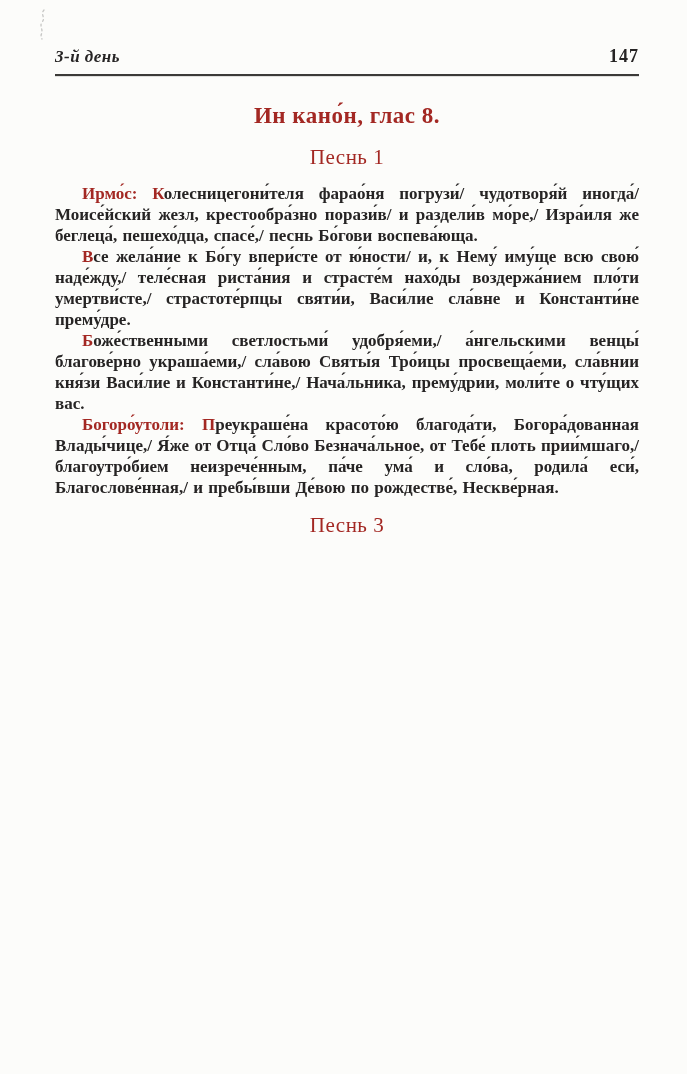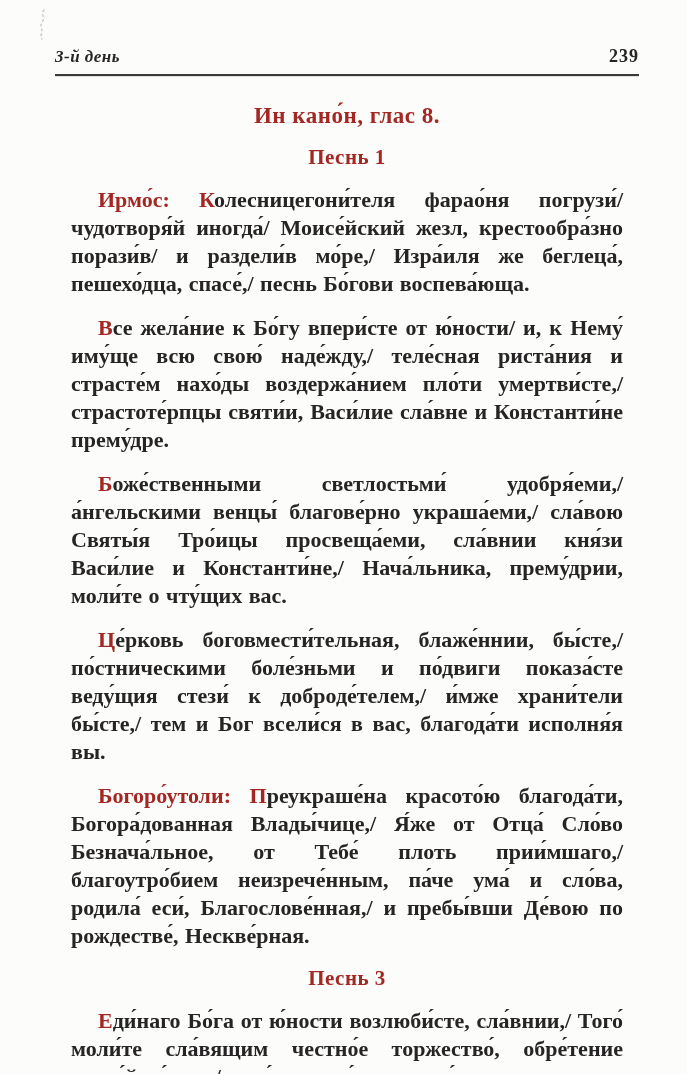"239" span.pagenum { text: 239 -> 147 }
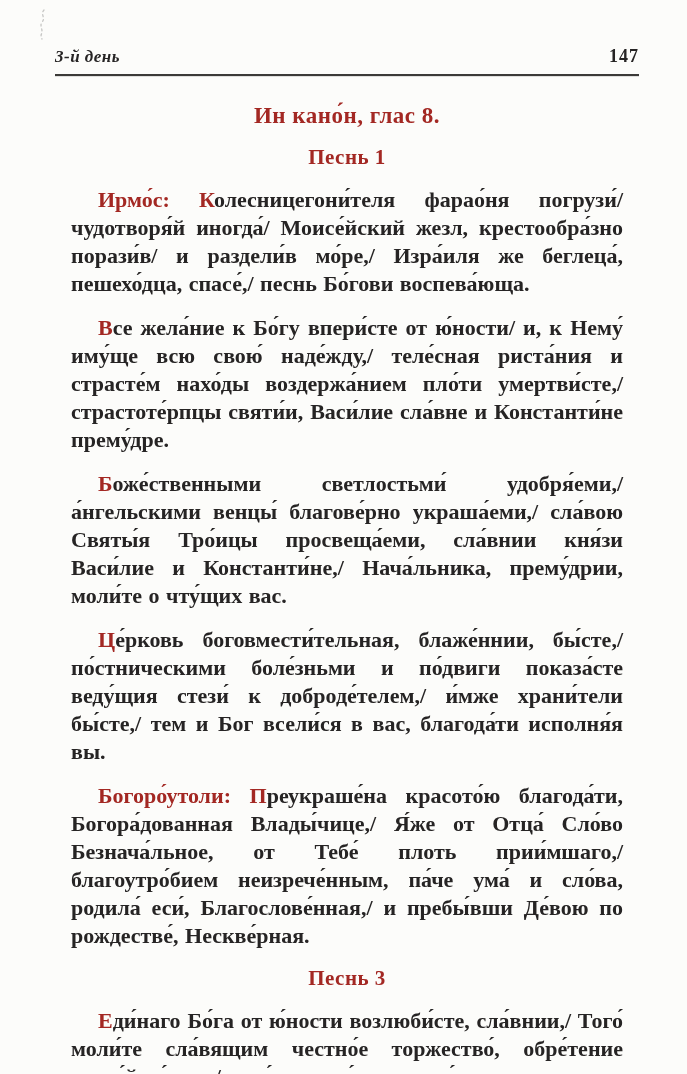"Песнь 1" .ode-heading { font-weight: 700 -> 400 }
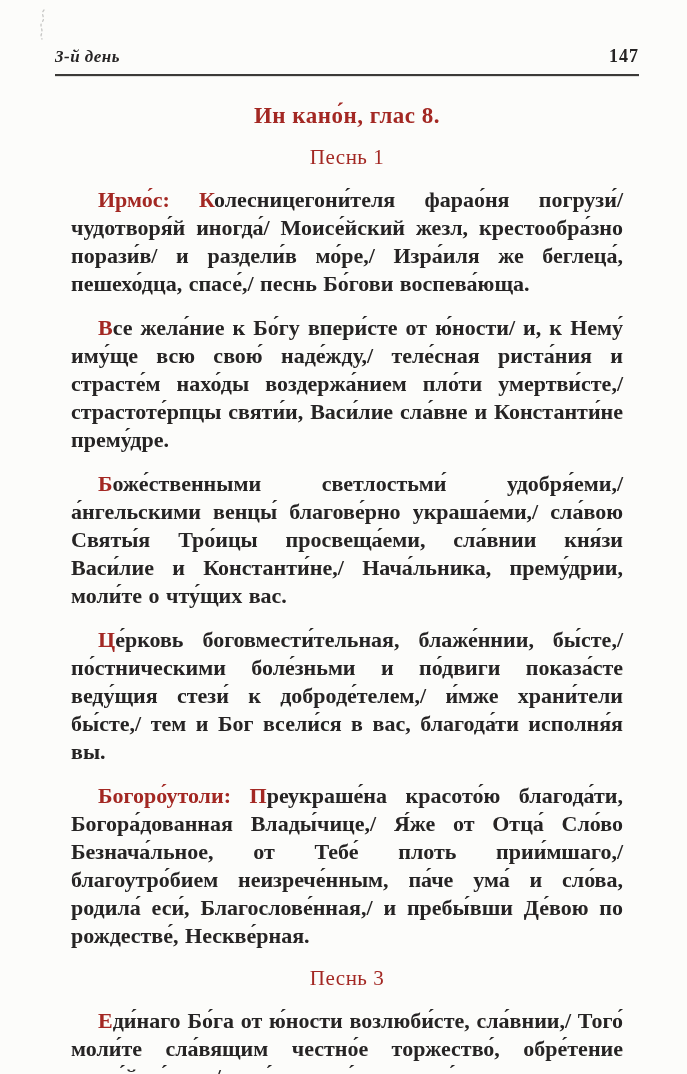"Ирмо́с: Колесницегони́теля фарао́ня" p.stanza { font-size: 22px -> 17px; line-height: 28px -> 21px; margin: 16px -> 0 }
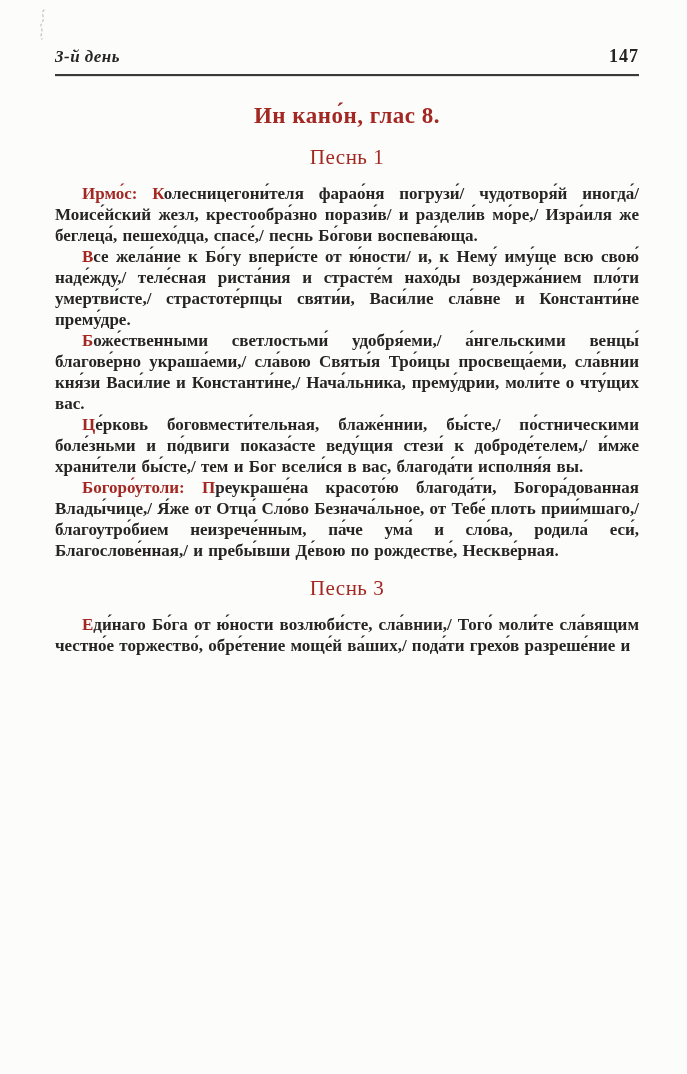"Це́рковь боговмести́тельная, блаже́ннии," p.stanza { html: <p><span></span><span>Ц</span><span>е́рковь боговмести́тельная, блаже́ннии, бы́сте,/ по́стническими боле́зньми и по́двиги показа́сте веду́щия стези́ к доброде́телем,/ и́мже храни́тели бы́сте,/ тем и Бог всели́ся в вас, благода́ти исполня́я вы.</span></p> -> none }
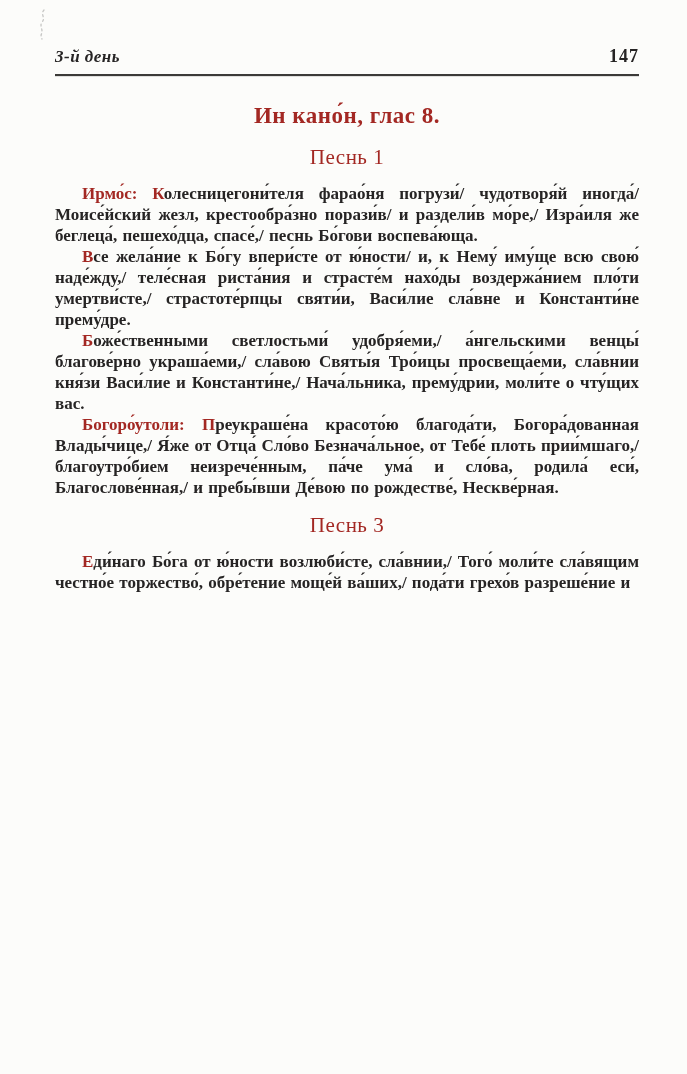"Еди́наго Бо́га от ю́ности возлюби́сте," p.stanza { html: <p><span></span><span>Е</span><span>ди́наго Бо́га от ю́ности возлюби́сте, сла́внии,/ Того́ моли́те сла́вящим честно́е торжество́, обре́тение моще́й ва́ших,/ пода́ти грехо́в разреше́ние и</span></p> -> none }
